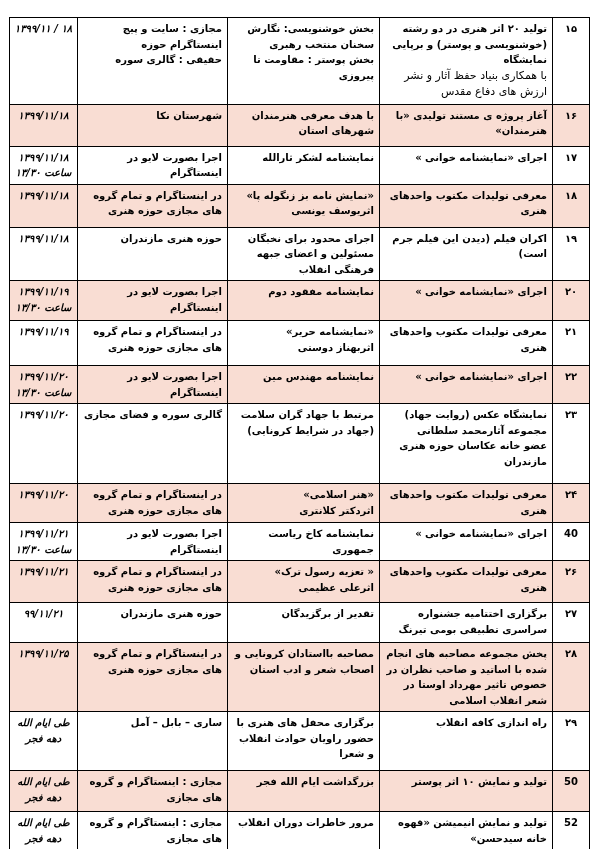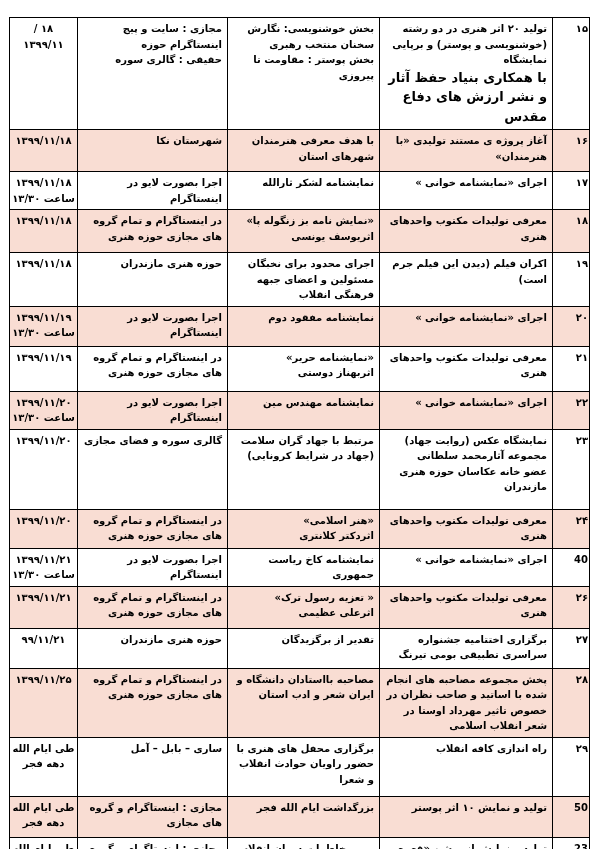"۱۸ / ۱۳۹۹/۱۱" td.date { font-style: none -> italic }
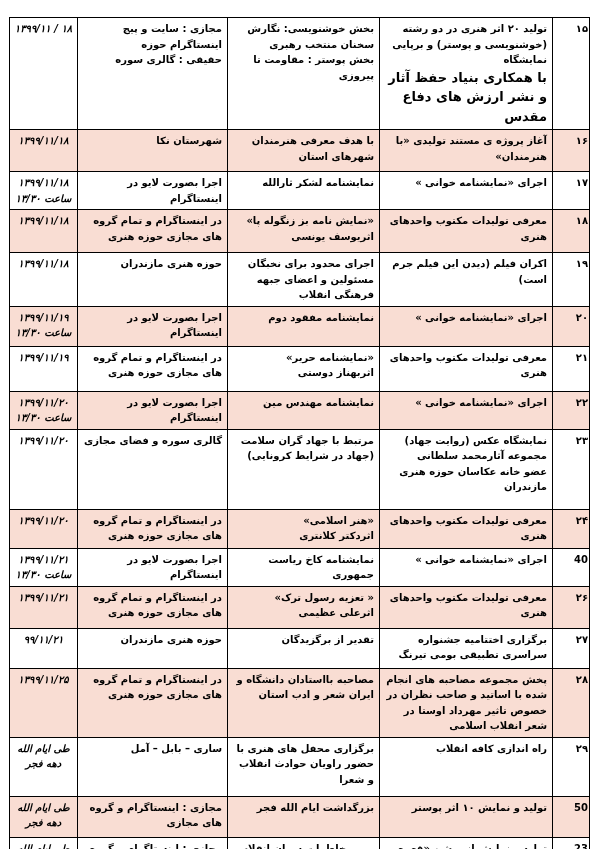"۱۵" td.num { text-align: right -> center }
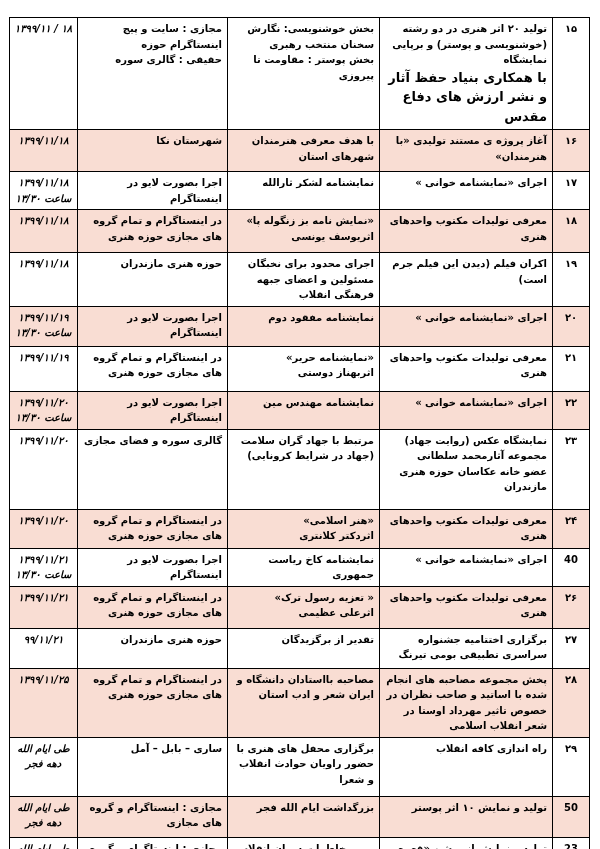"با همکاری بنیاد حفظ آثار" .note { font-size: 13px -> 11px; font-weight: bold -> normal }
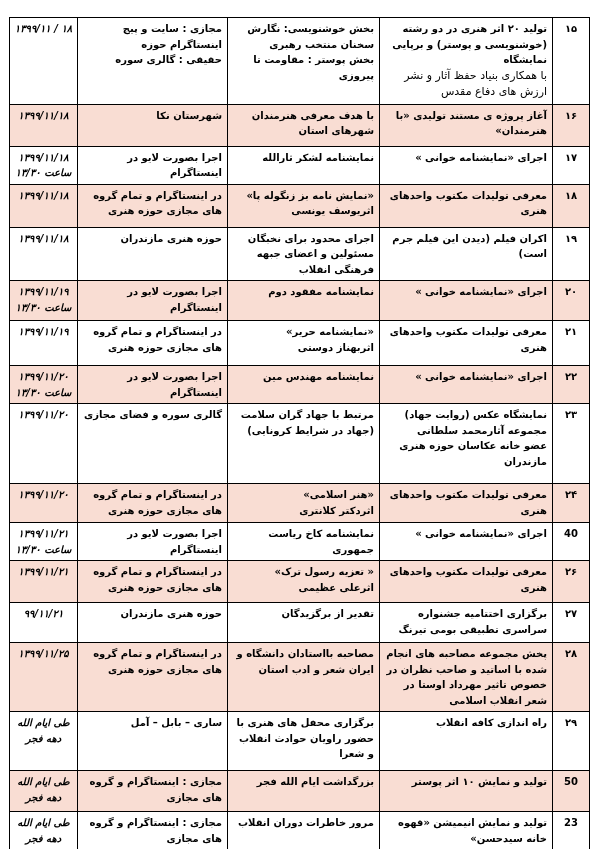"مصاحبه بااستادان دانشگاه و ایران" td.details { text: دانشگاه و ایران -> کرونایی و اصحاب }
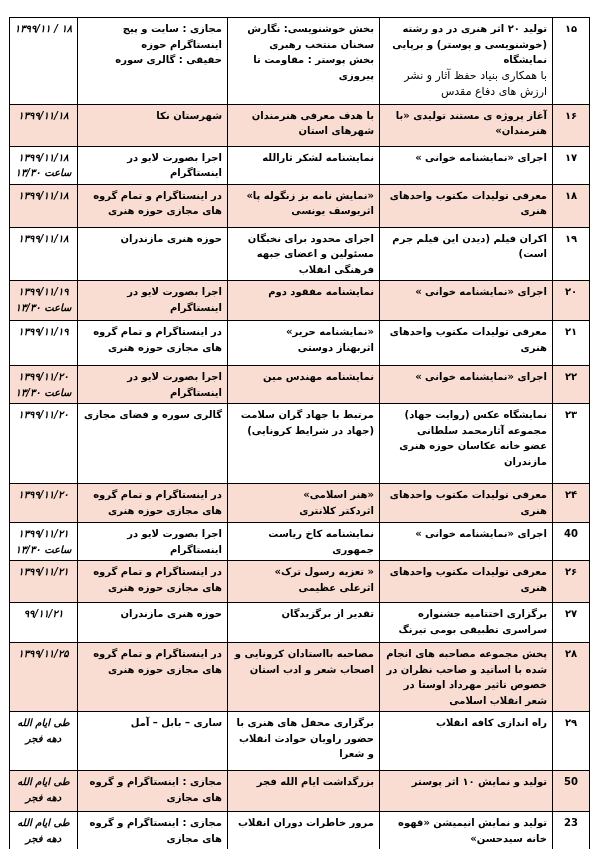"23" td.num { text: 23 -> 52 }
